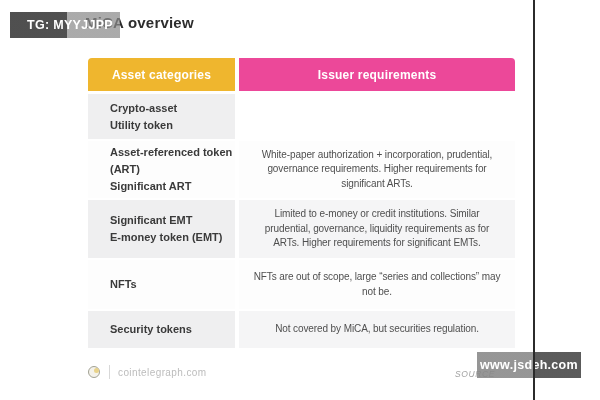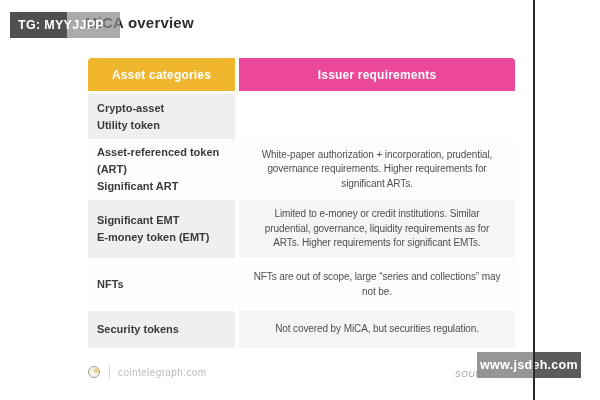"TG: MYYJJPP" .wm-tl { padding-left: 8px -> 17px }
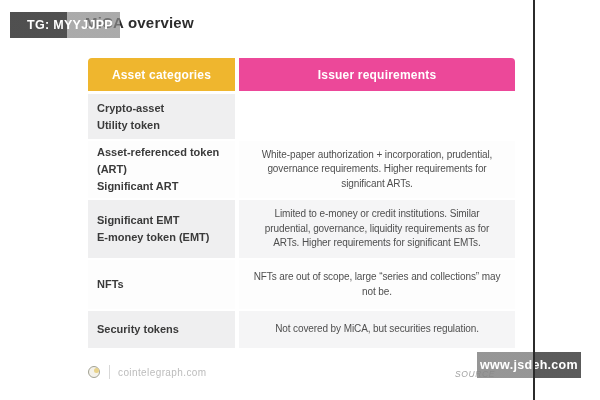"Crypto-asset" .cat-cell { padding-left: 9px -> 22px }
